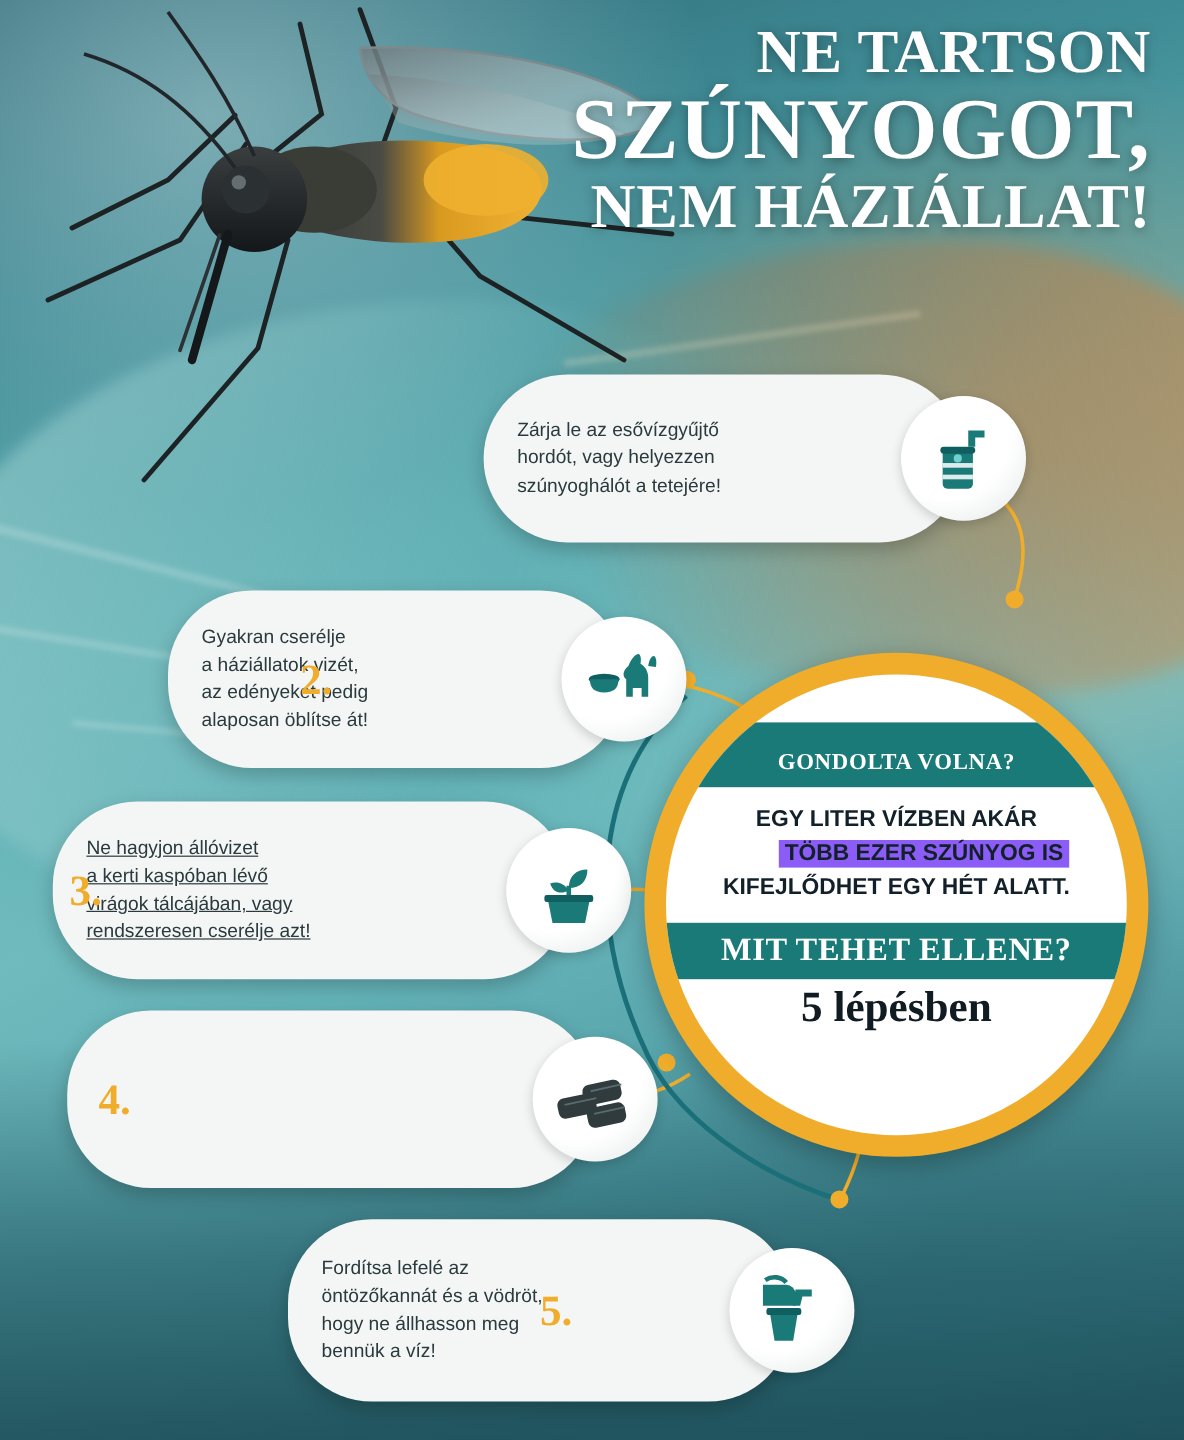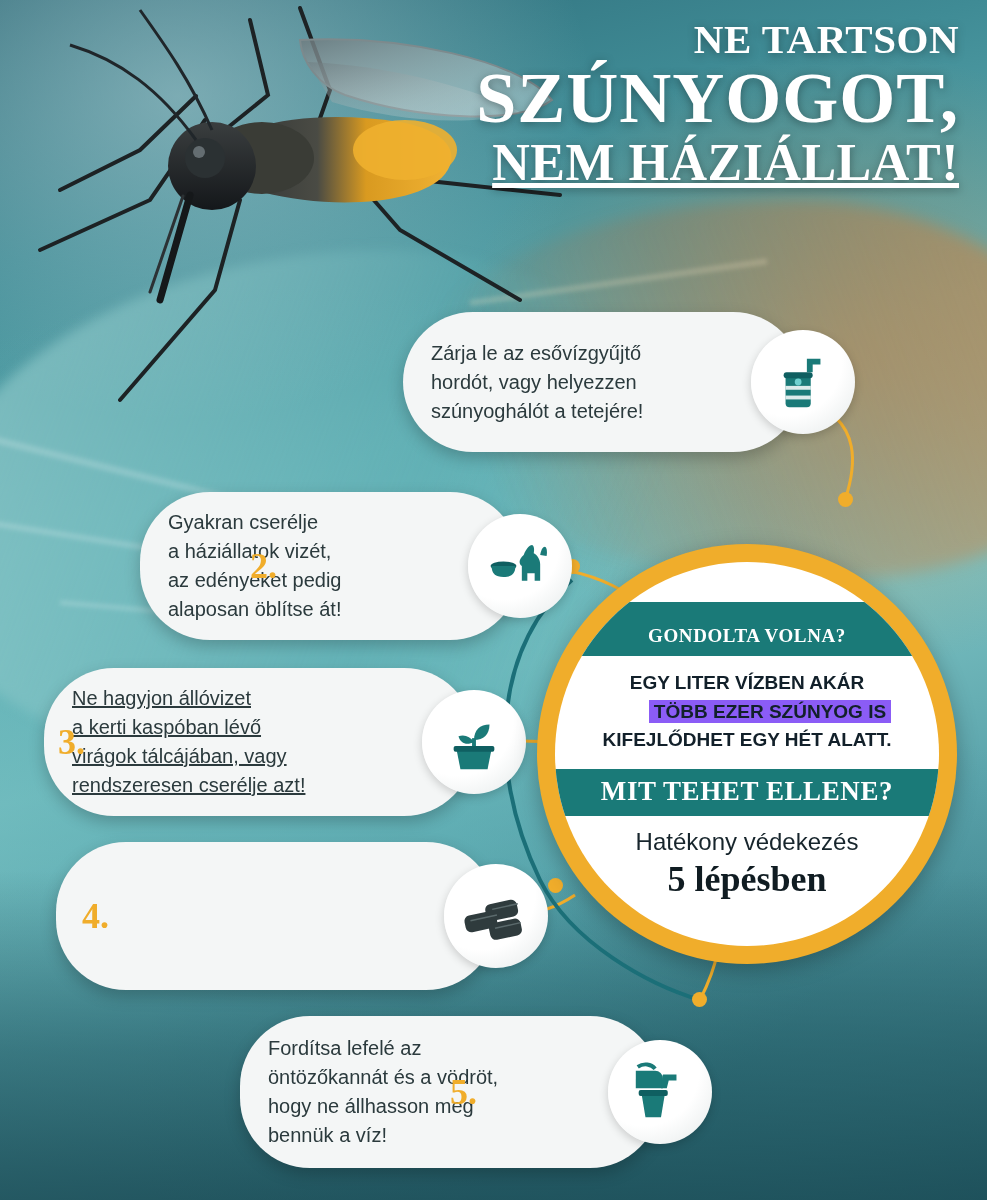"NE TARTSON" .headline .l1 { font-size: 41px -> 51px }
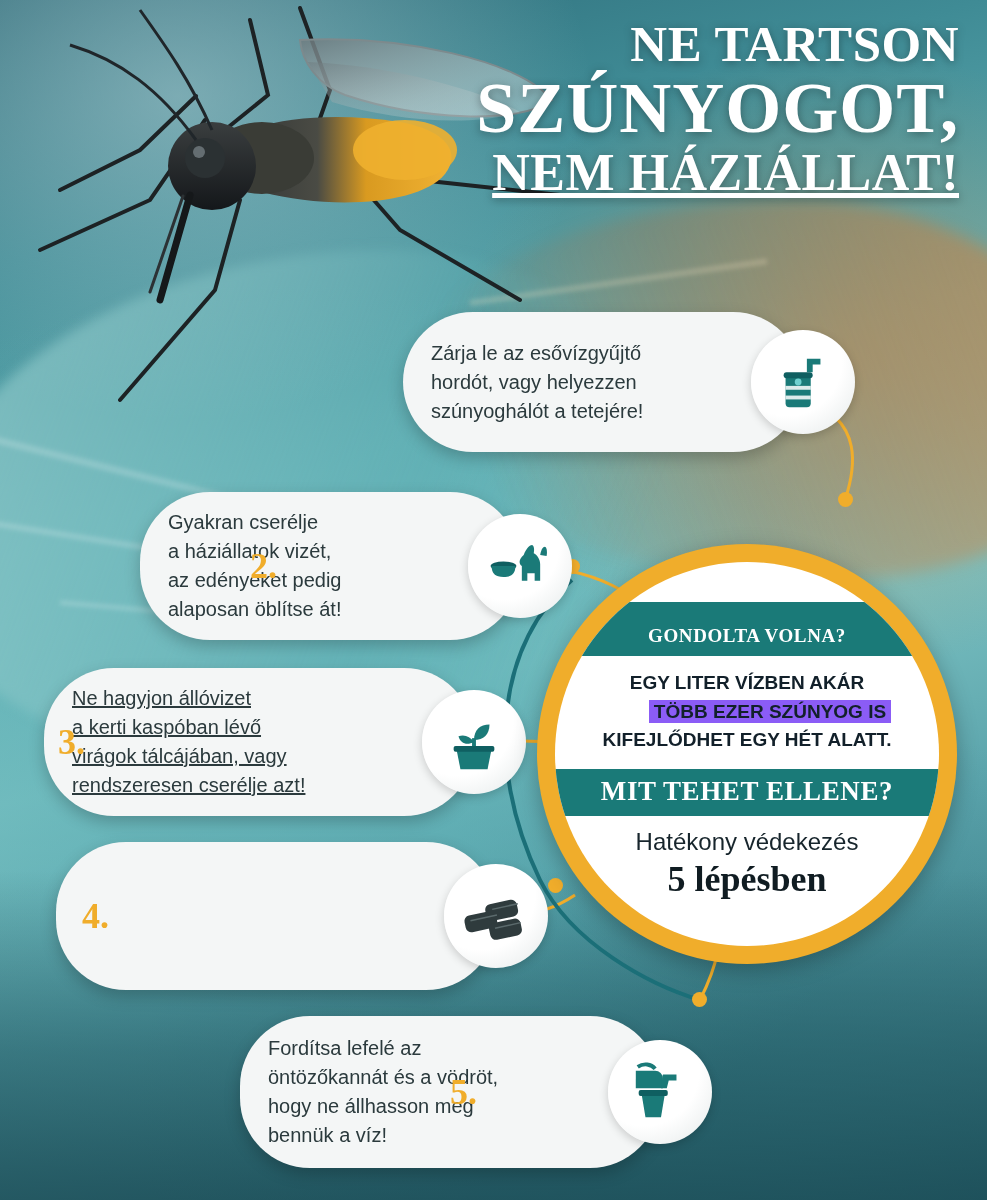"NEM HÁZIÁLLAT!" .headline .l3 { text-decoration: underline -> none }
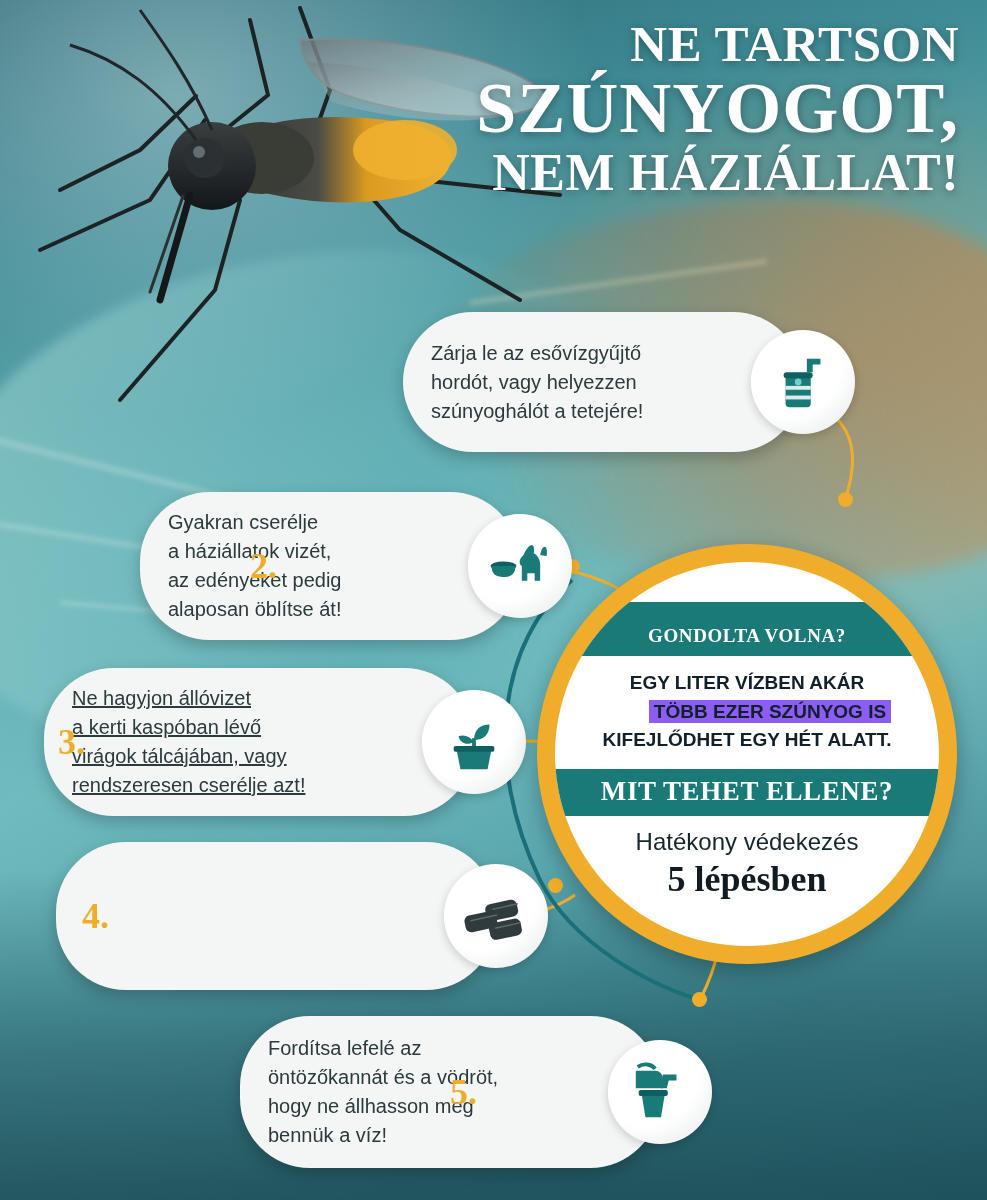"Zárja le az esővízgyűjtő" .card .txt { font-size: 20px -> 16px }
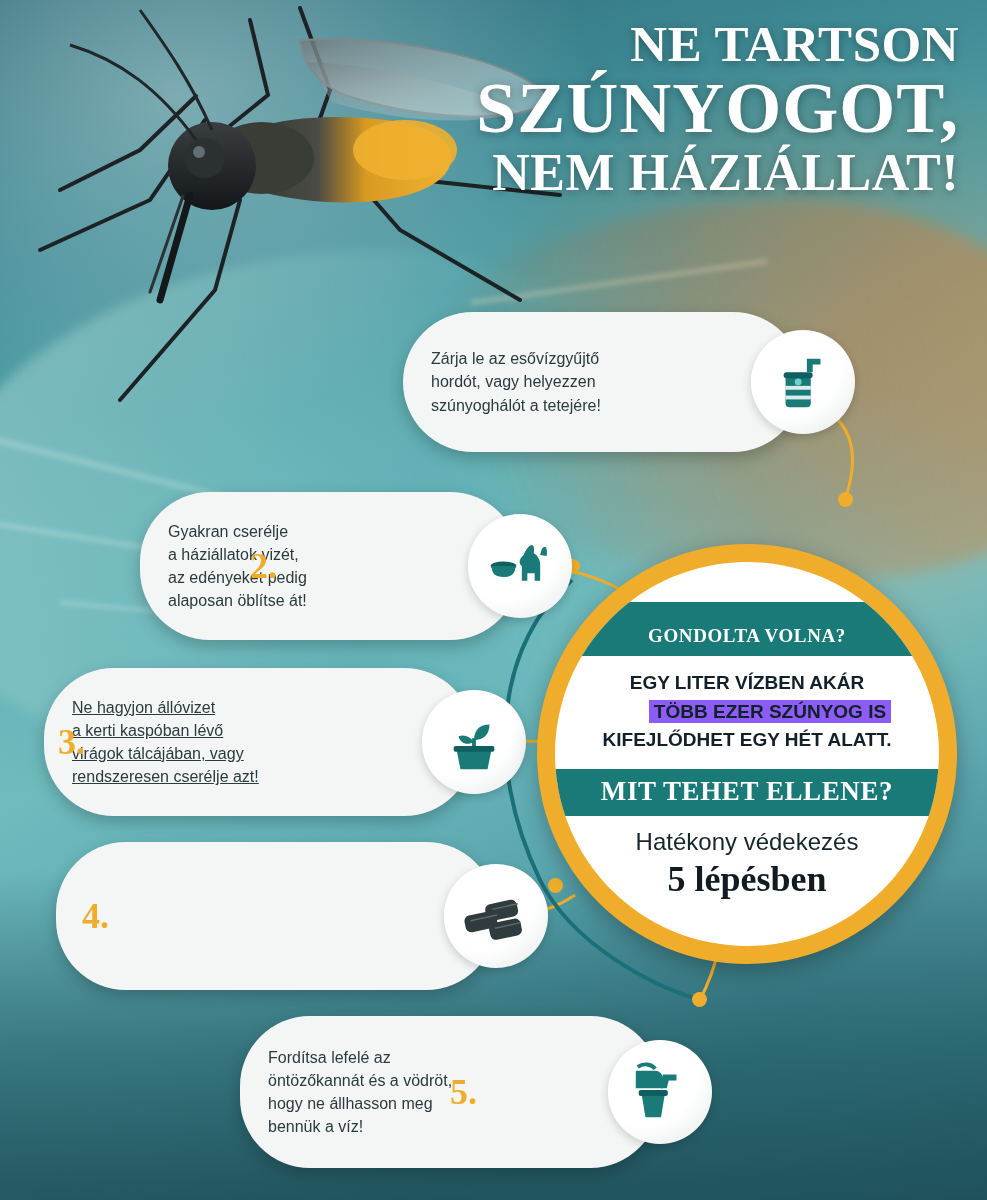"Hatékony védekezés" div.sub1 { html: <div>Hatékony védekezés</div> -> none }
